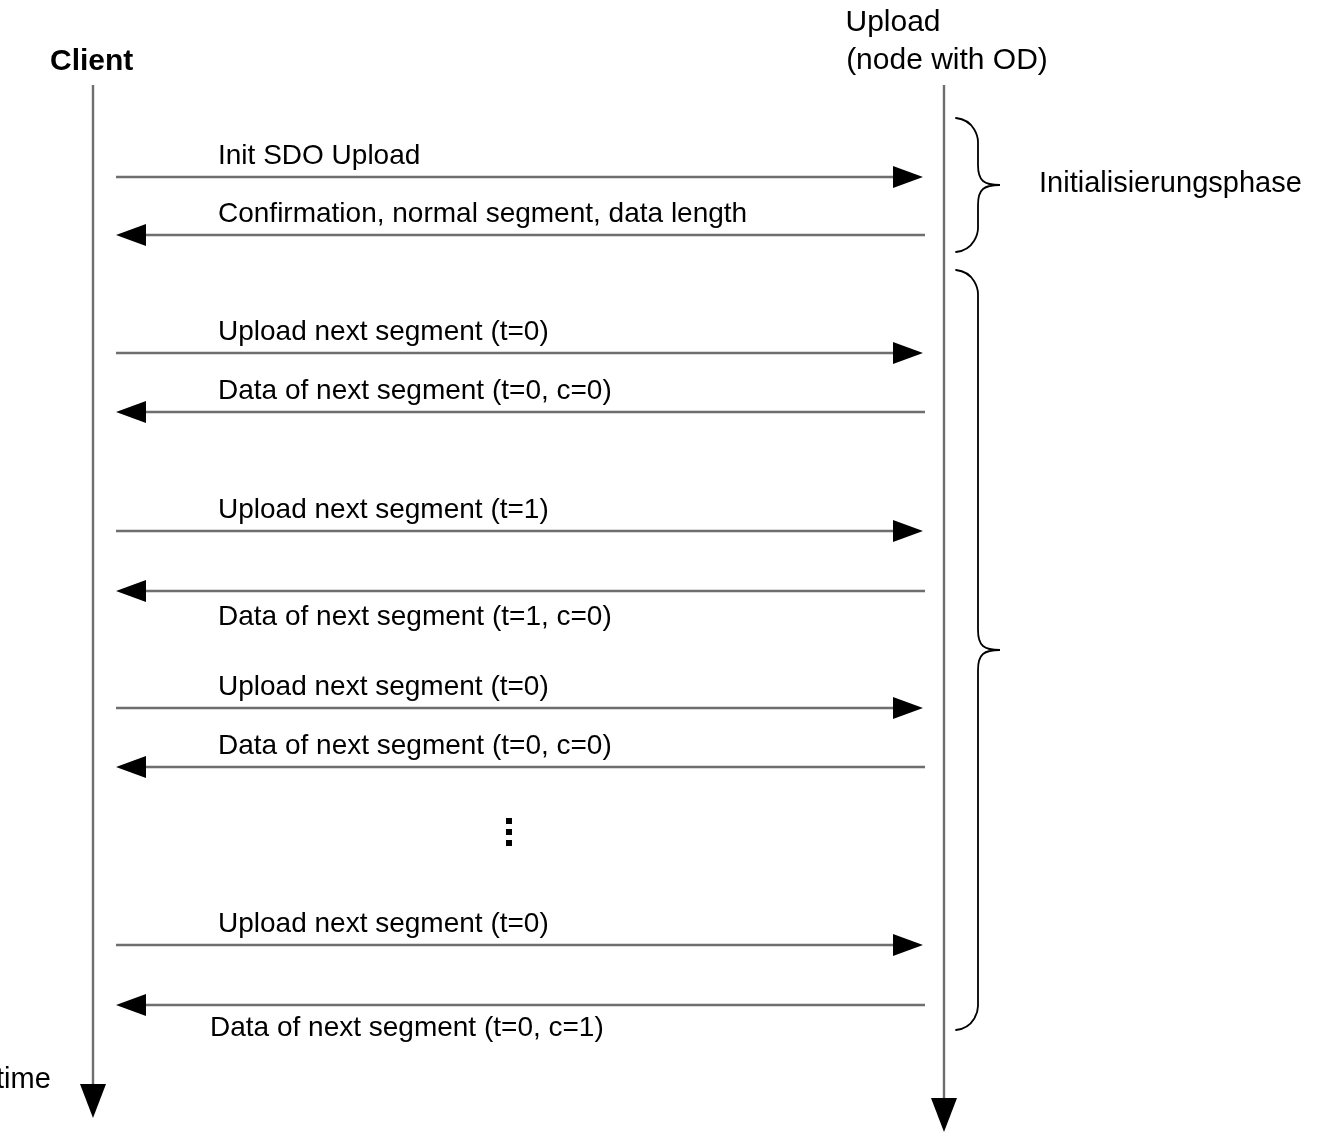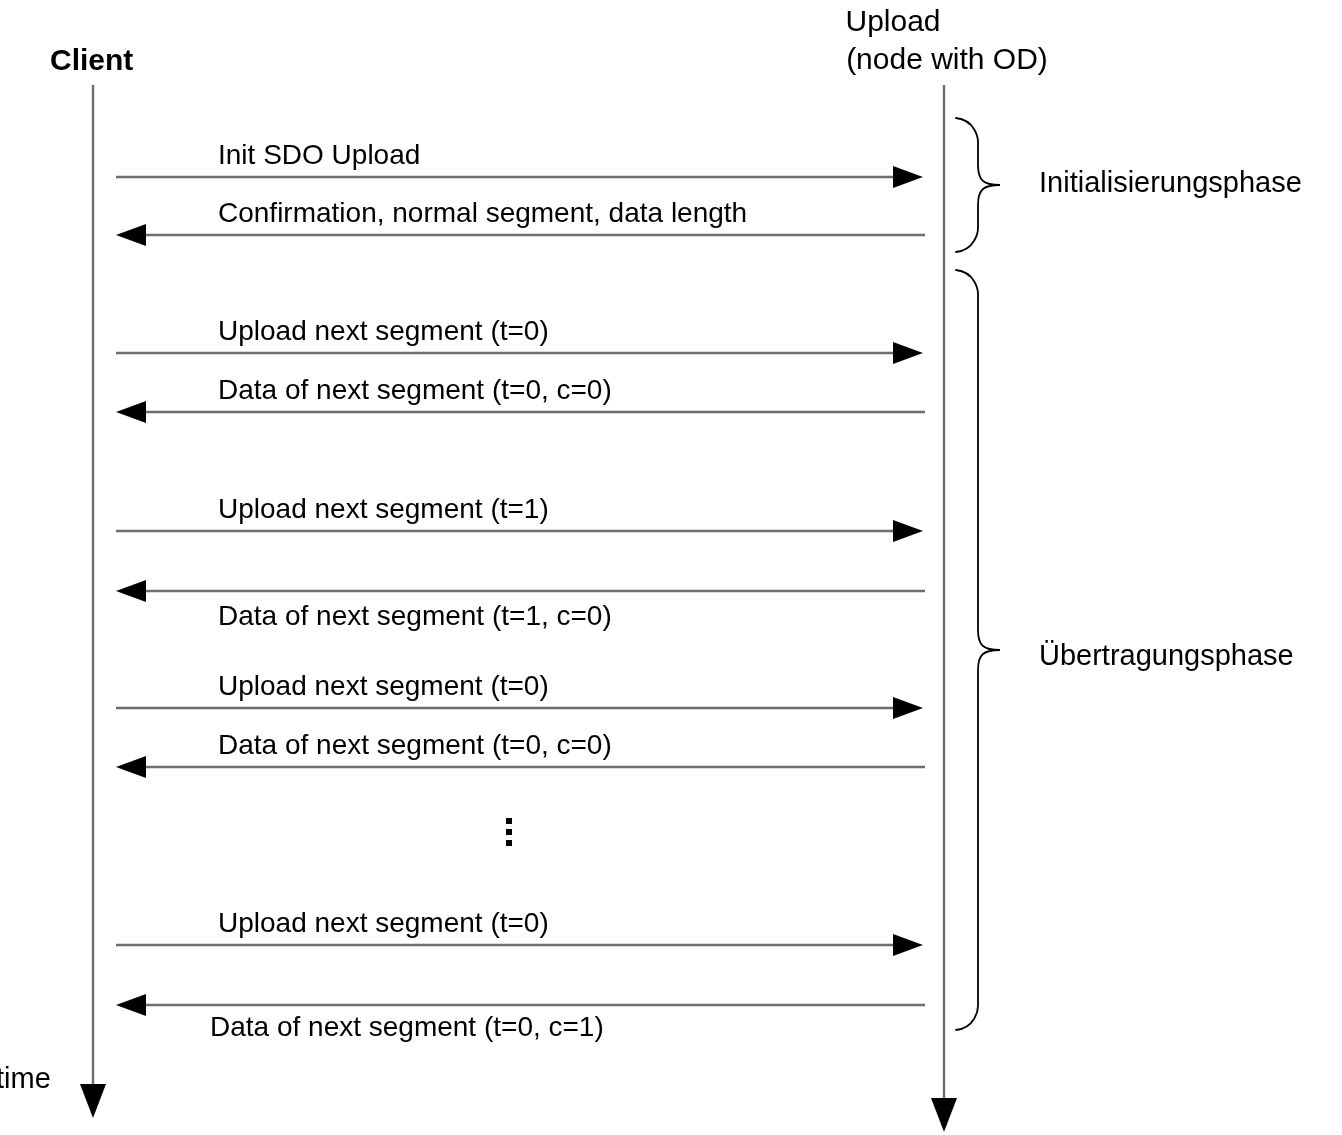"Übertragungsphase" div.lbl { html: <div>Übertragungsphase</div> -> none }
